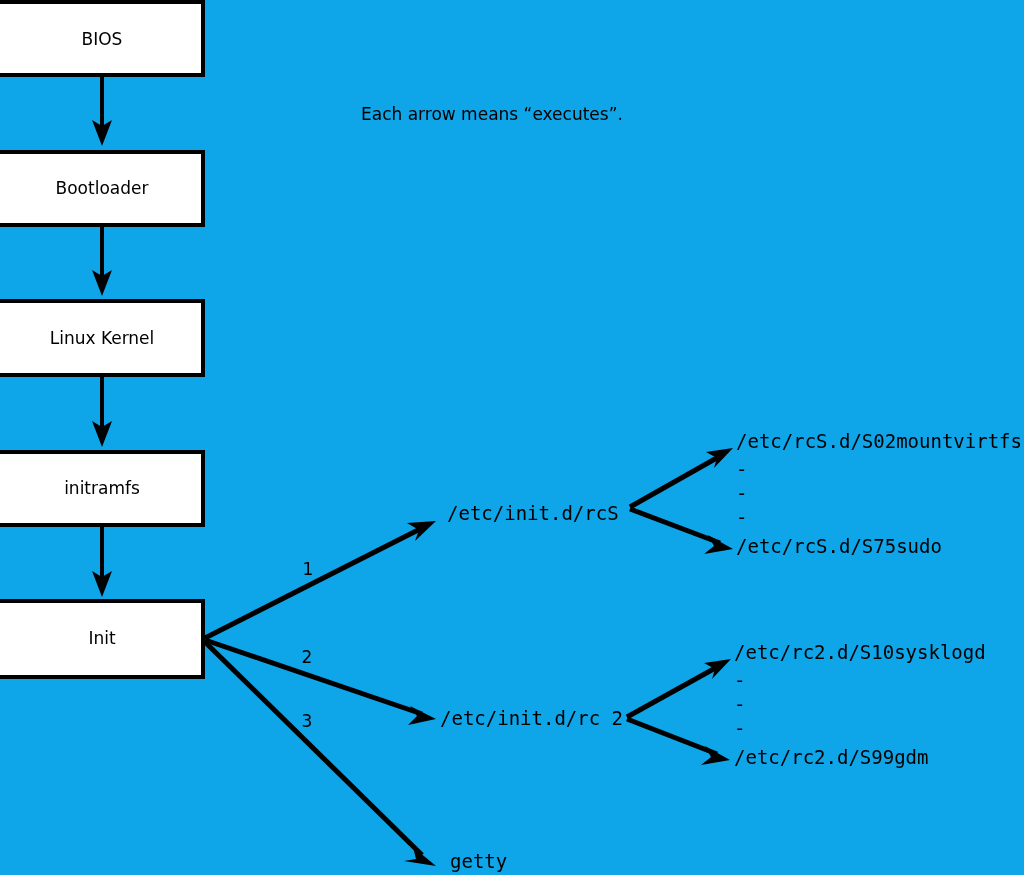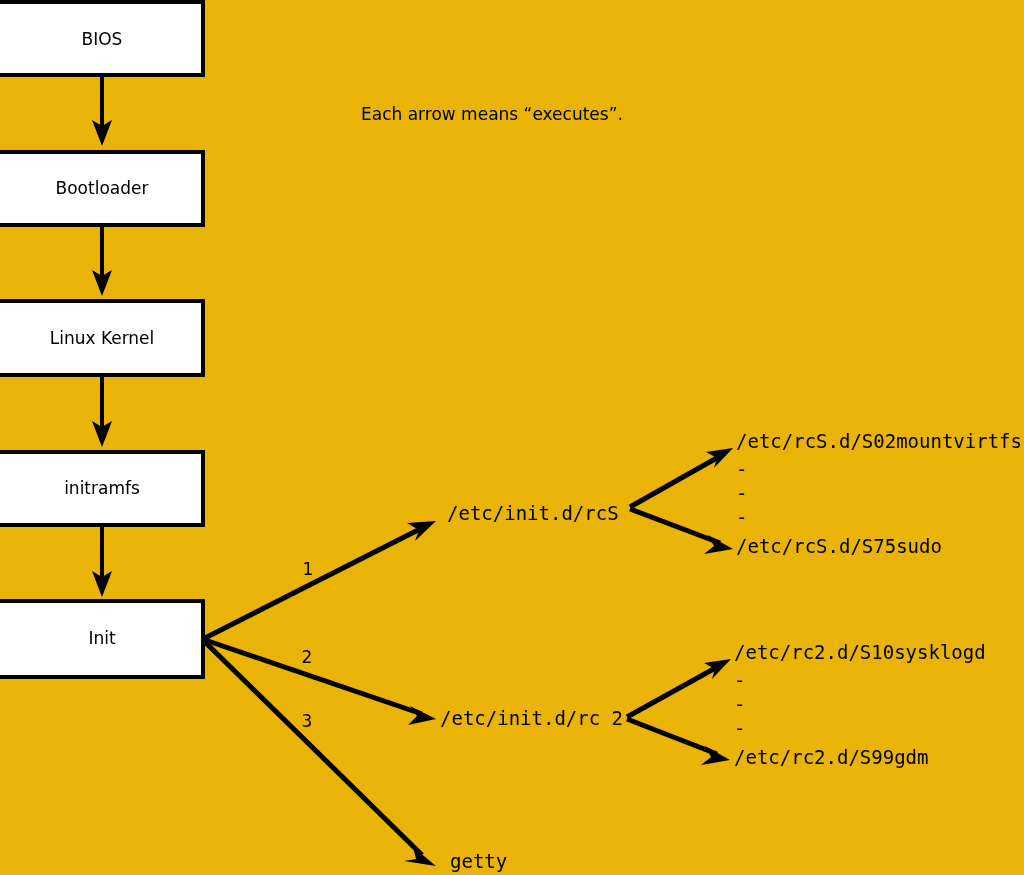"BIOS" #diagram-root { background: #eab308 -> #0ea5e9 }
